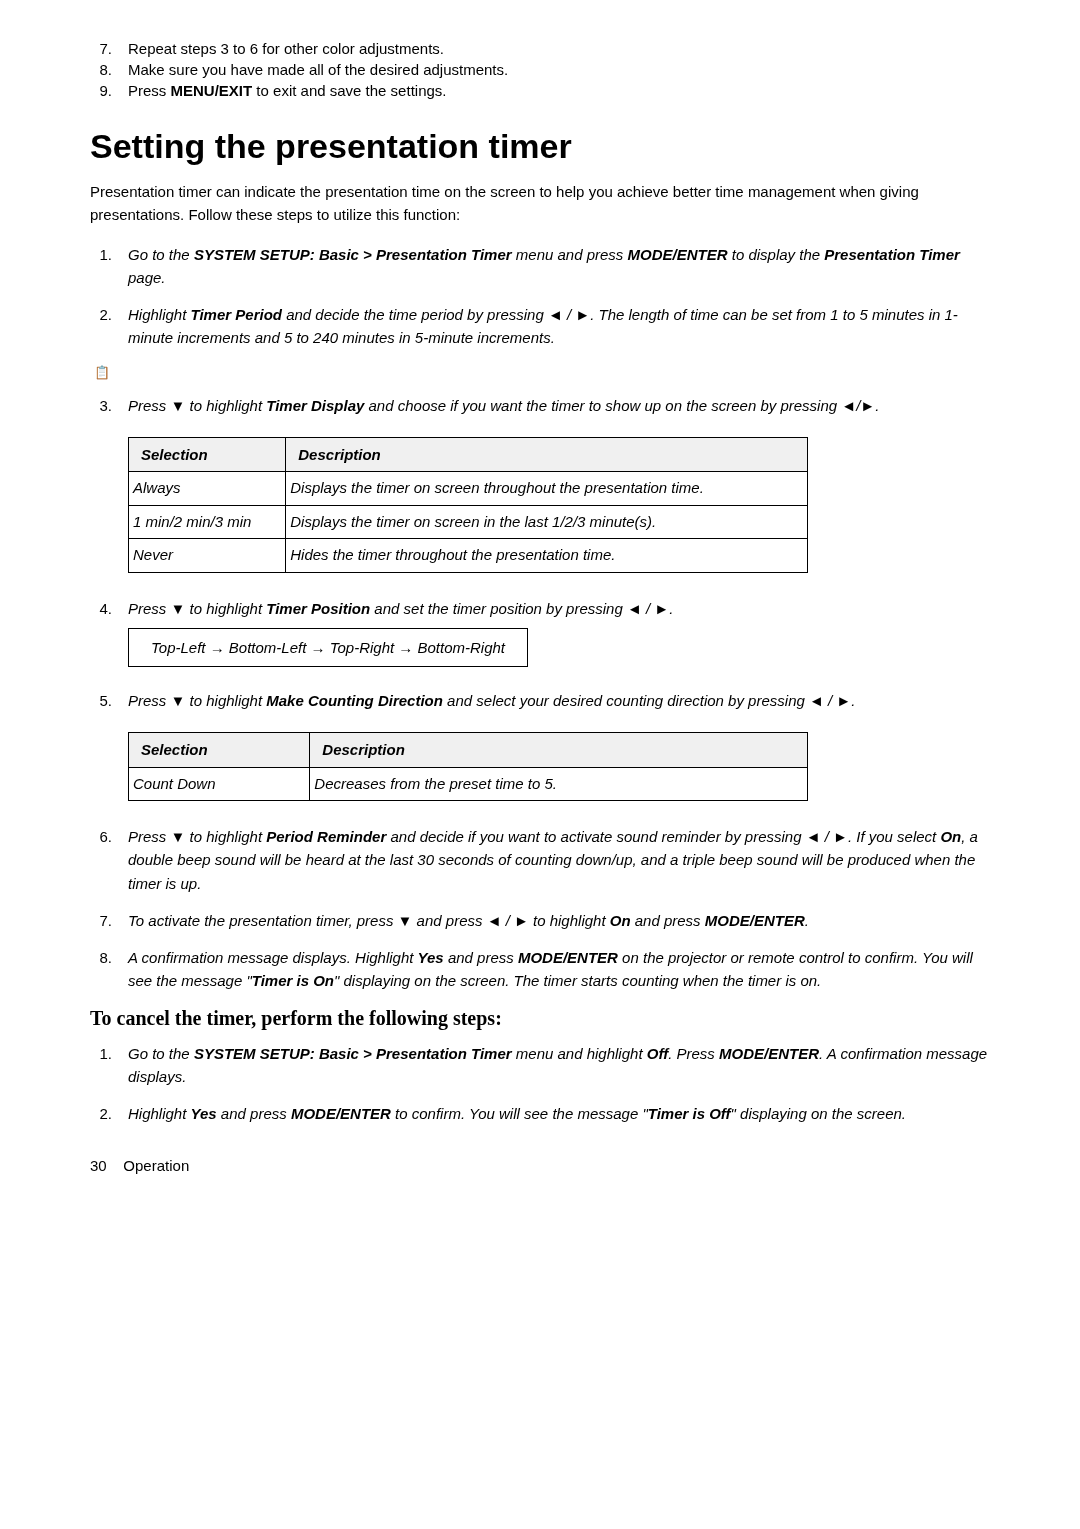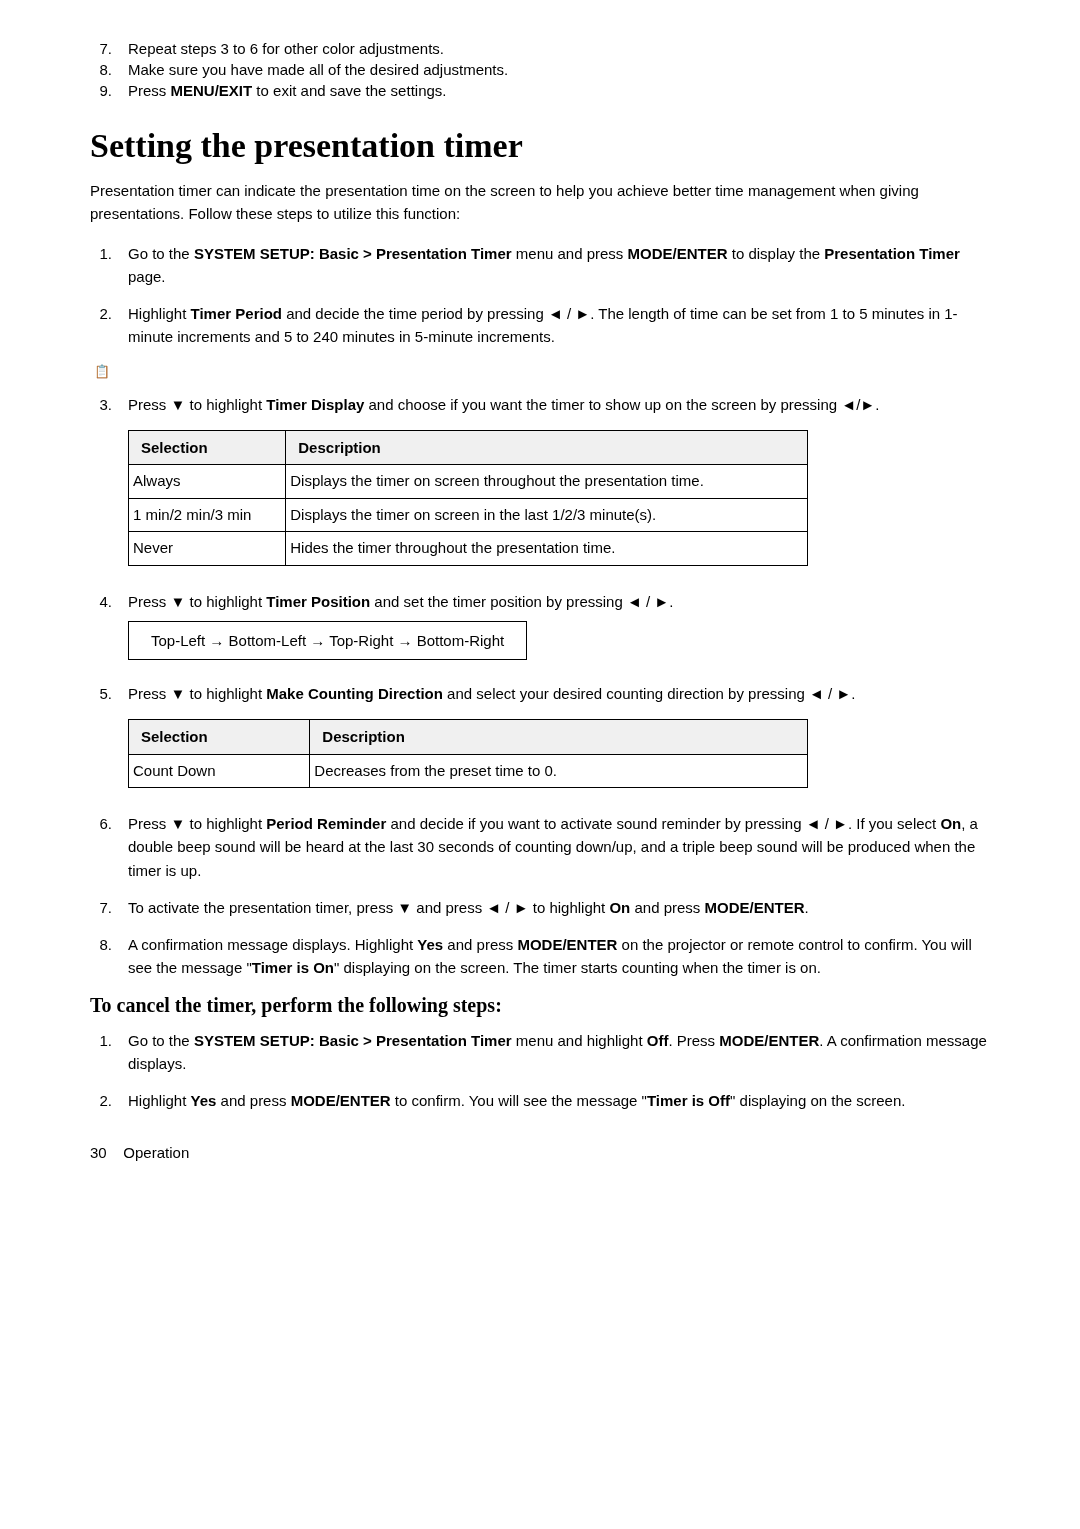"Setting the presentation timer" h1.section-title { font-family: Liberation Serif, serif -> Liberation Sans, sans-serif }
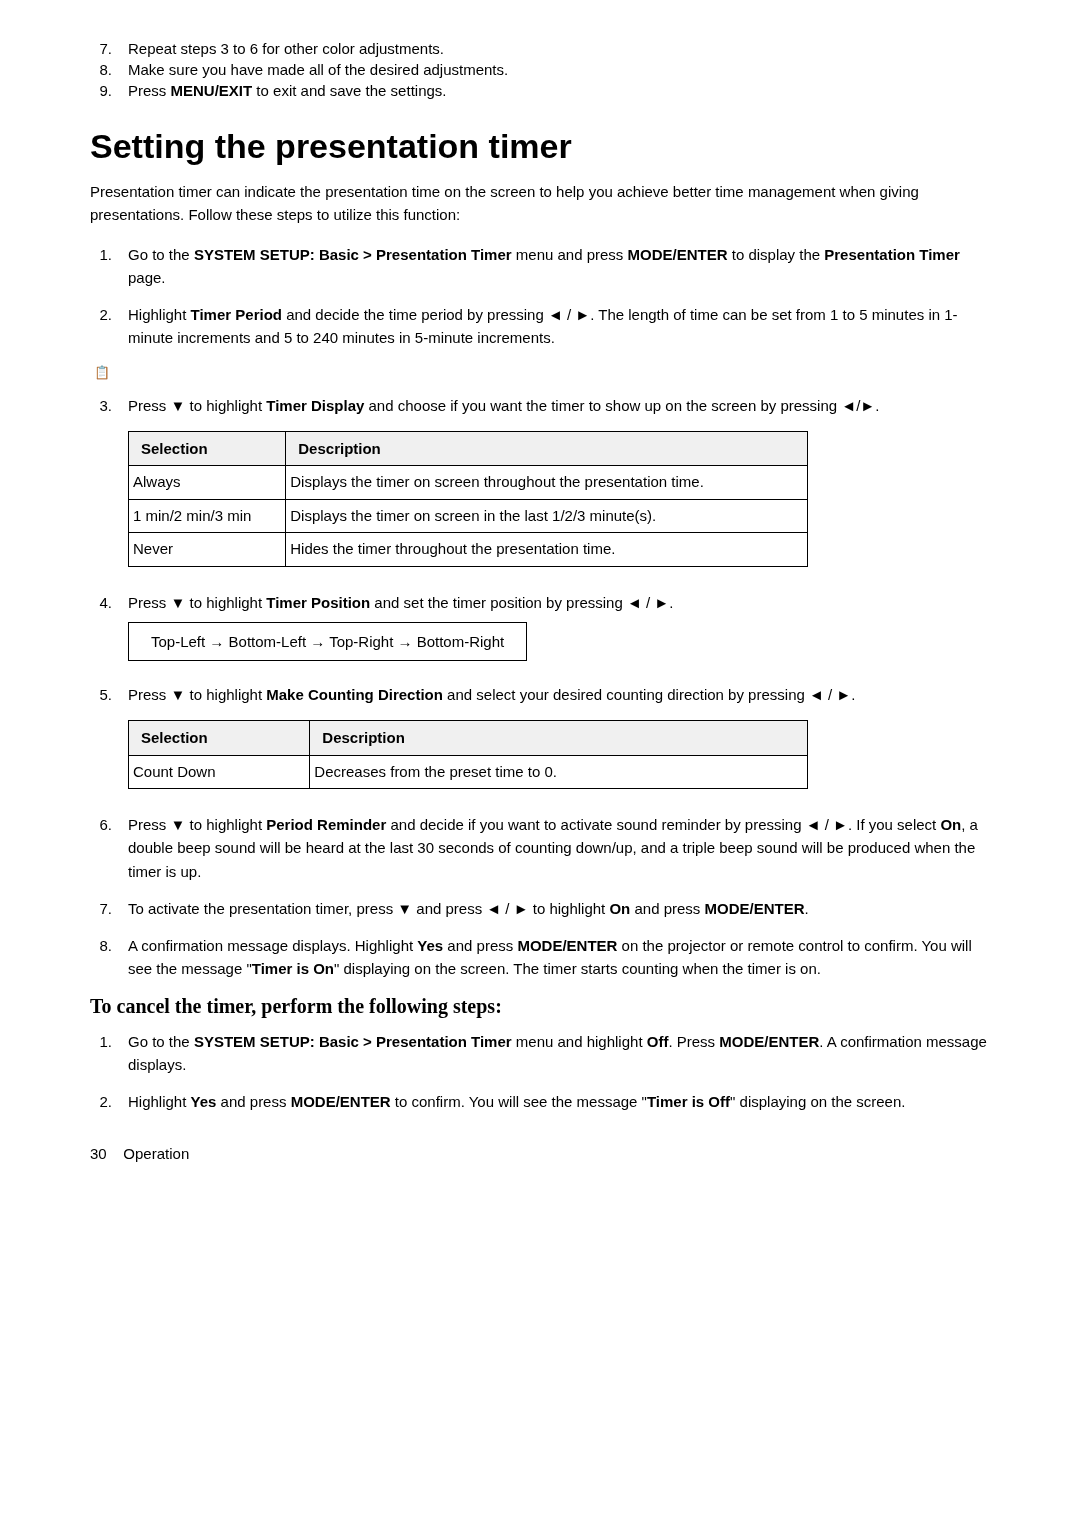"Go to the SYSTEM SETUP:" .step-content { font-style: none -> italic }
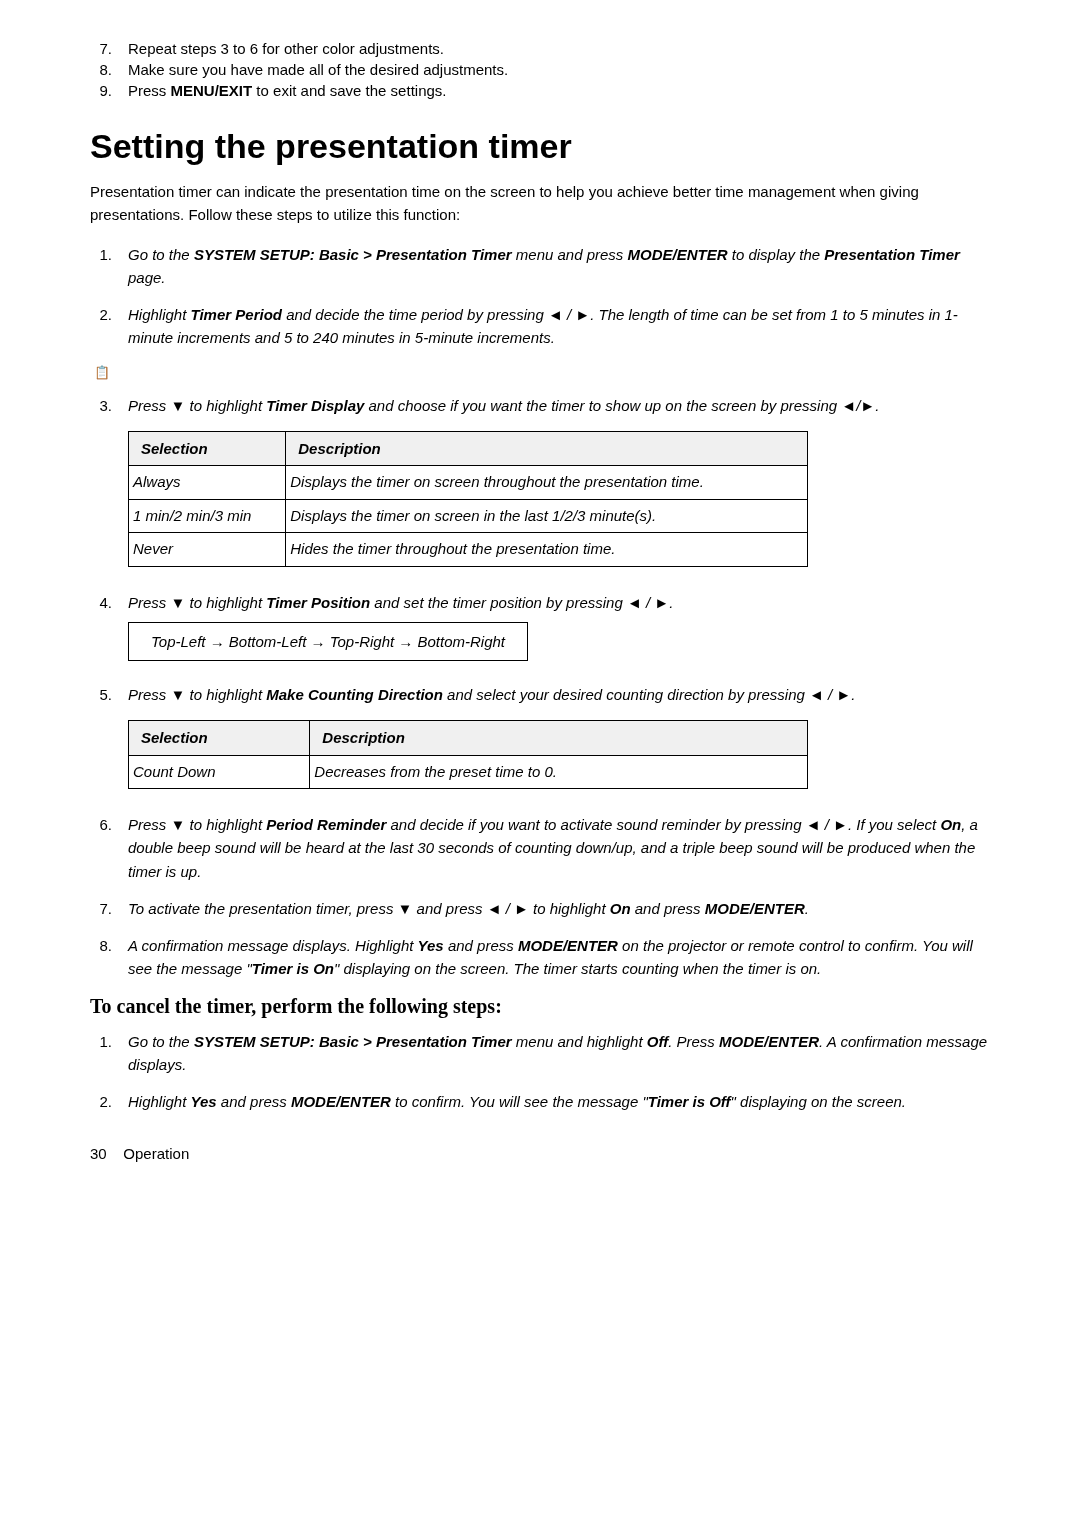"Selection" table.selection-table { margin-top: 14px -> 20px }
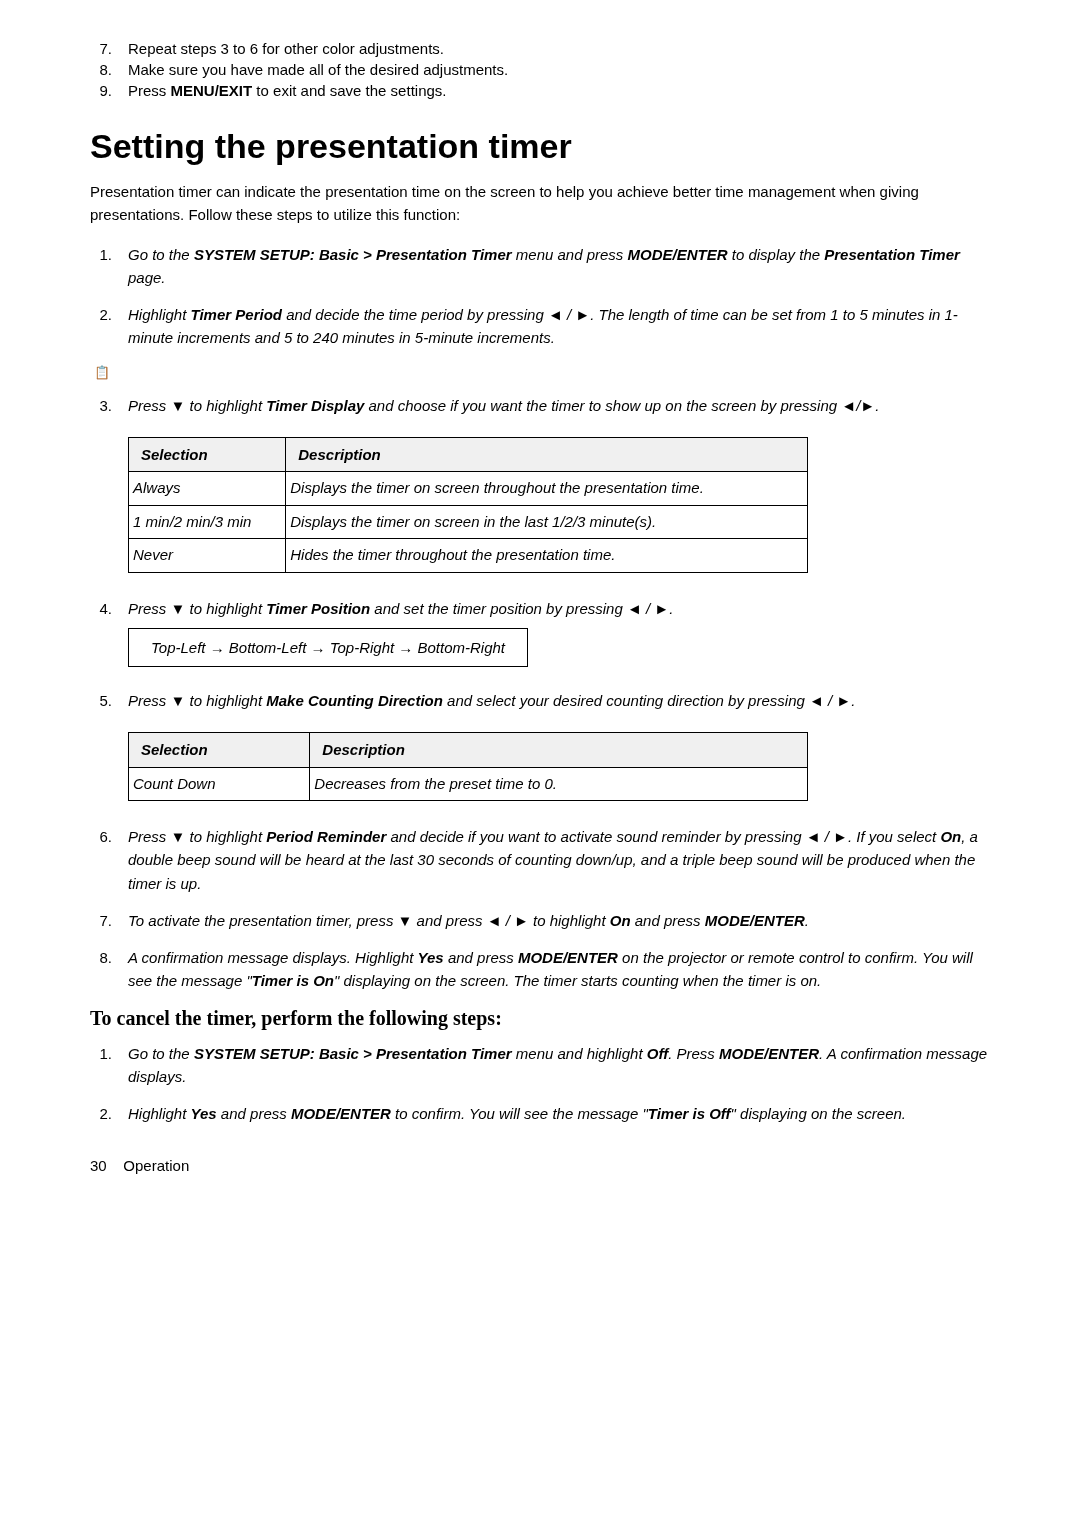"Decreases from the preset time" td { text: 0 -> 5 }
